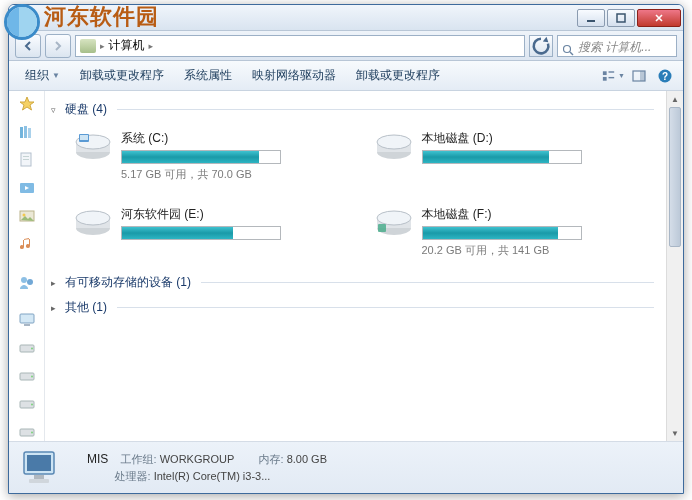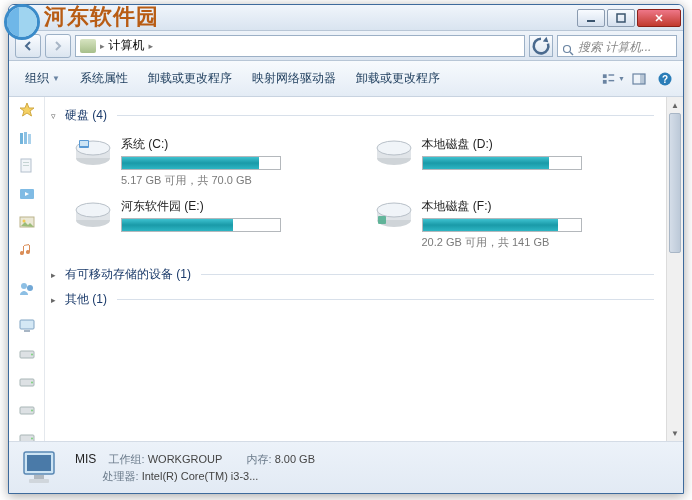"组织" .toolbar { height: 36px -> 30px }
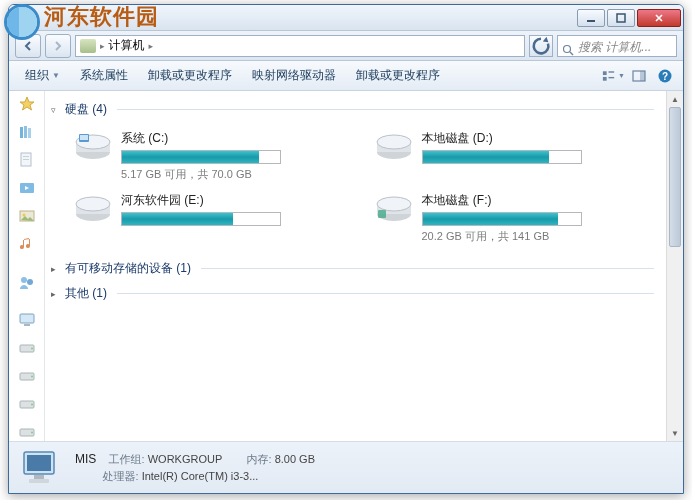"系统属性" div.titem { order: before "卸载或更改程序" -> after "卸载或更改程序" }
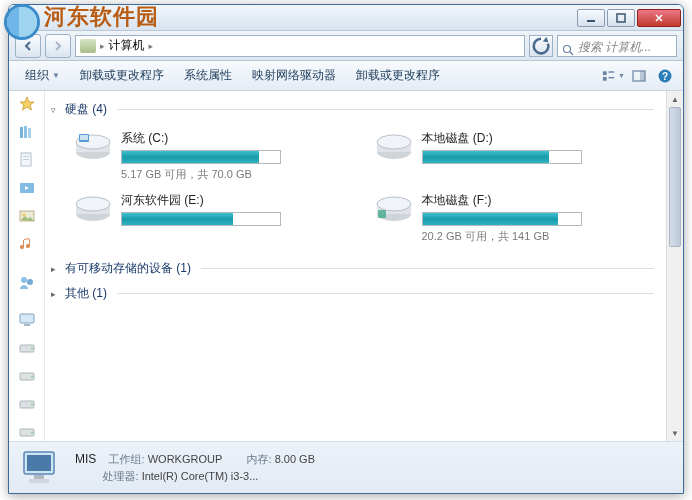"系统 (C:)" .drive-grid { gap: 6px 20px -> 20px 20px }
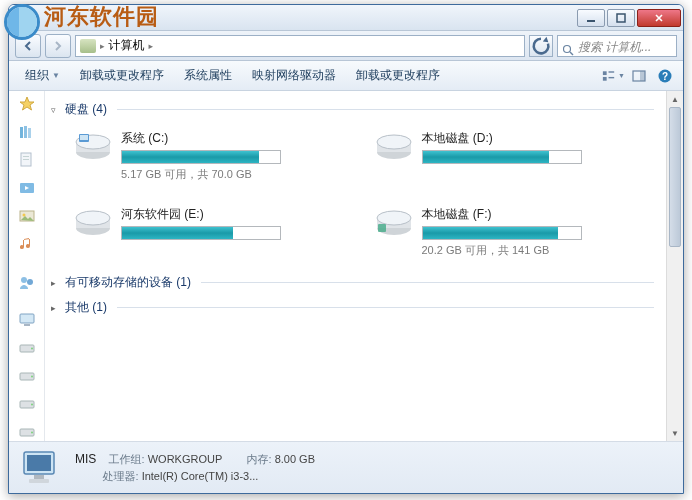"MIS 工作组: WORKGROUP 内存: 8.00" .details-pane { gap: 12px -> 24px }
